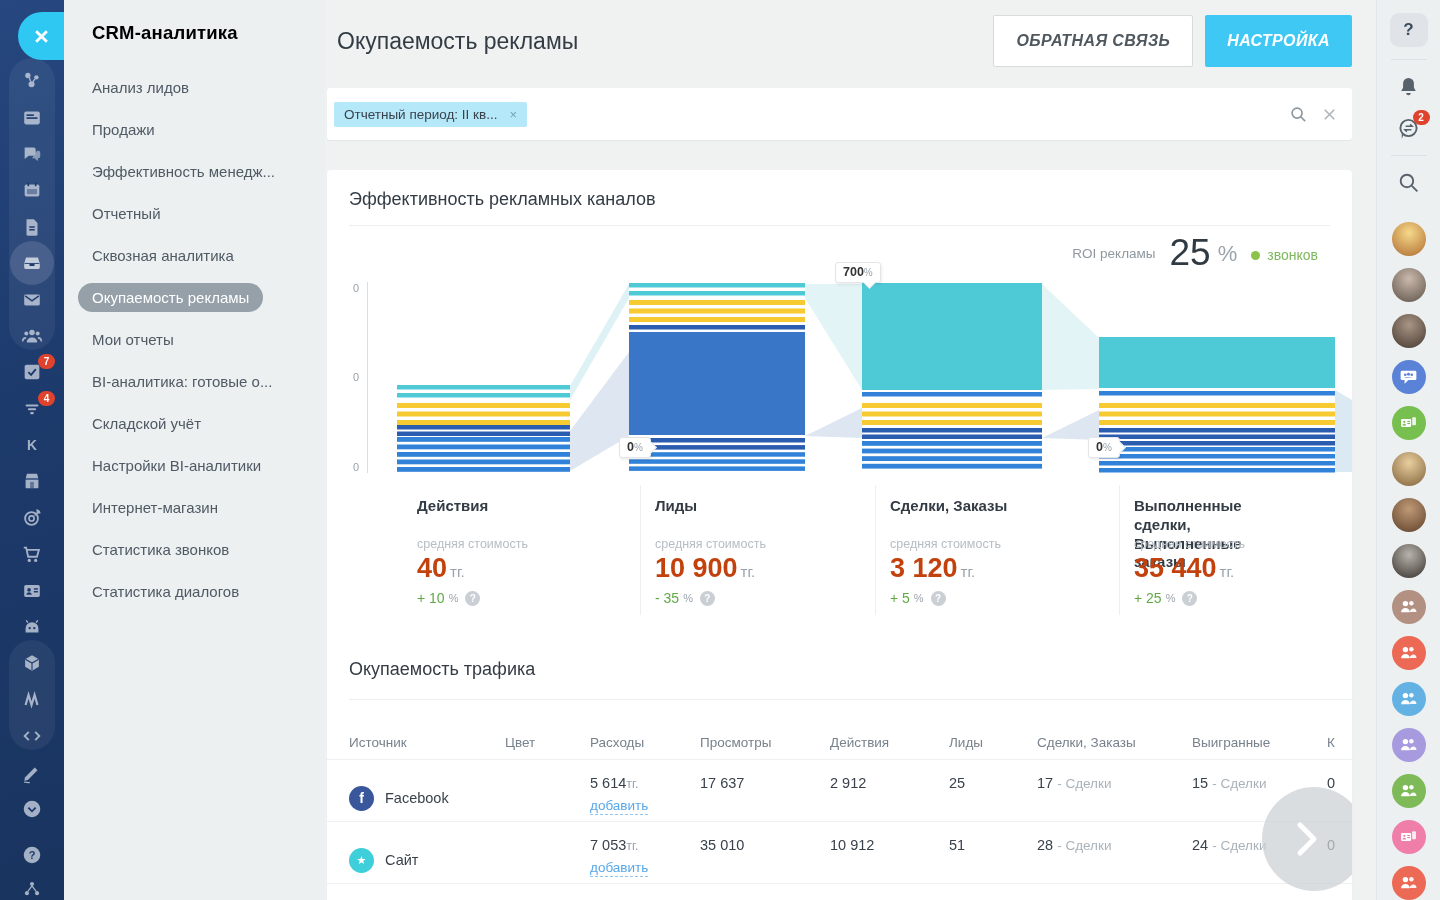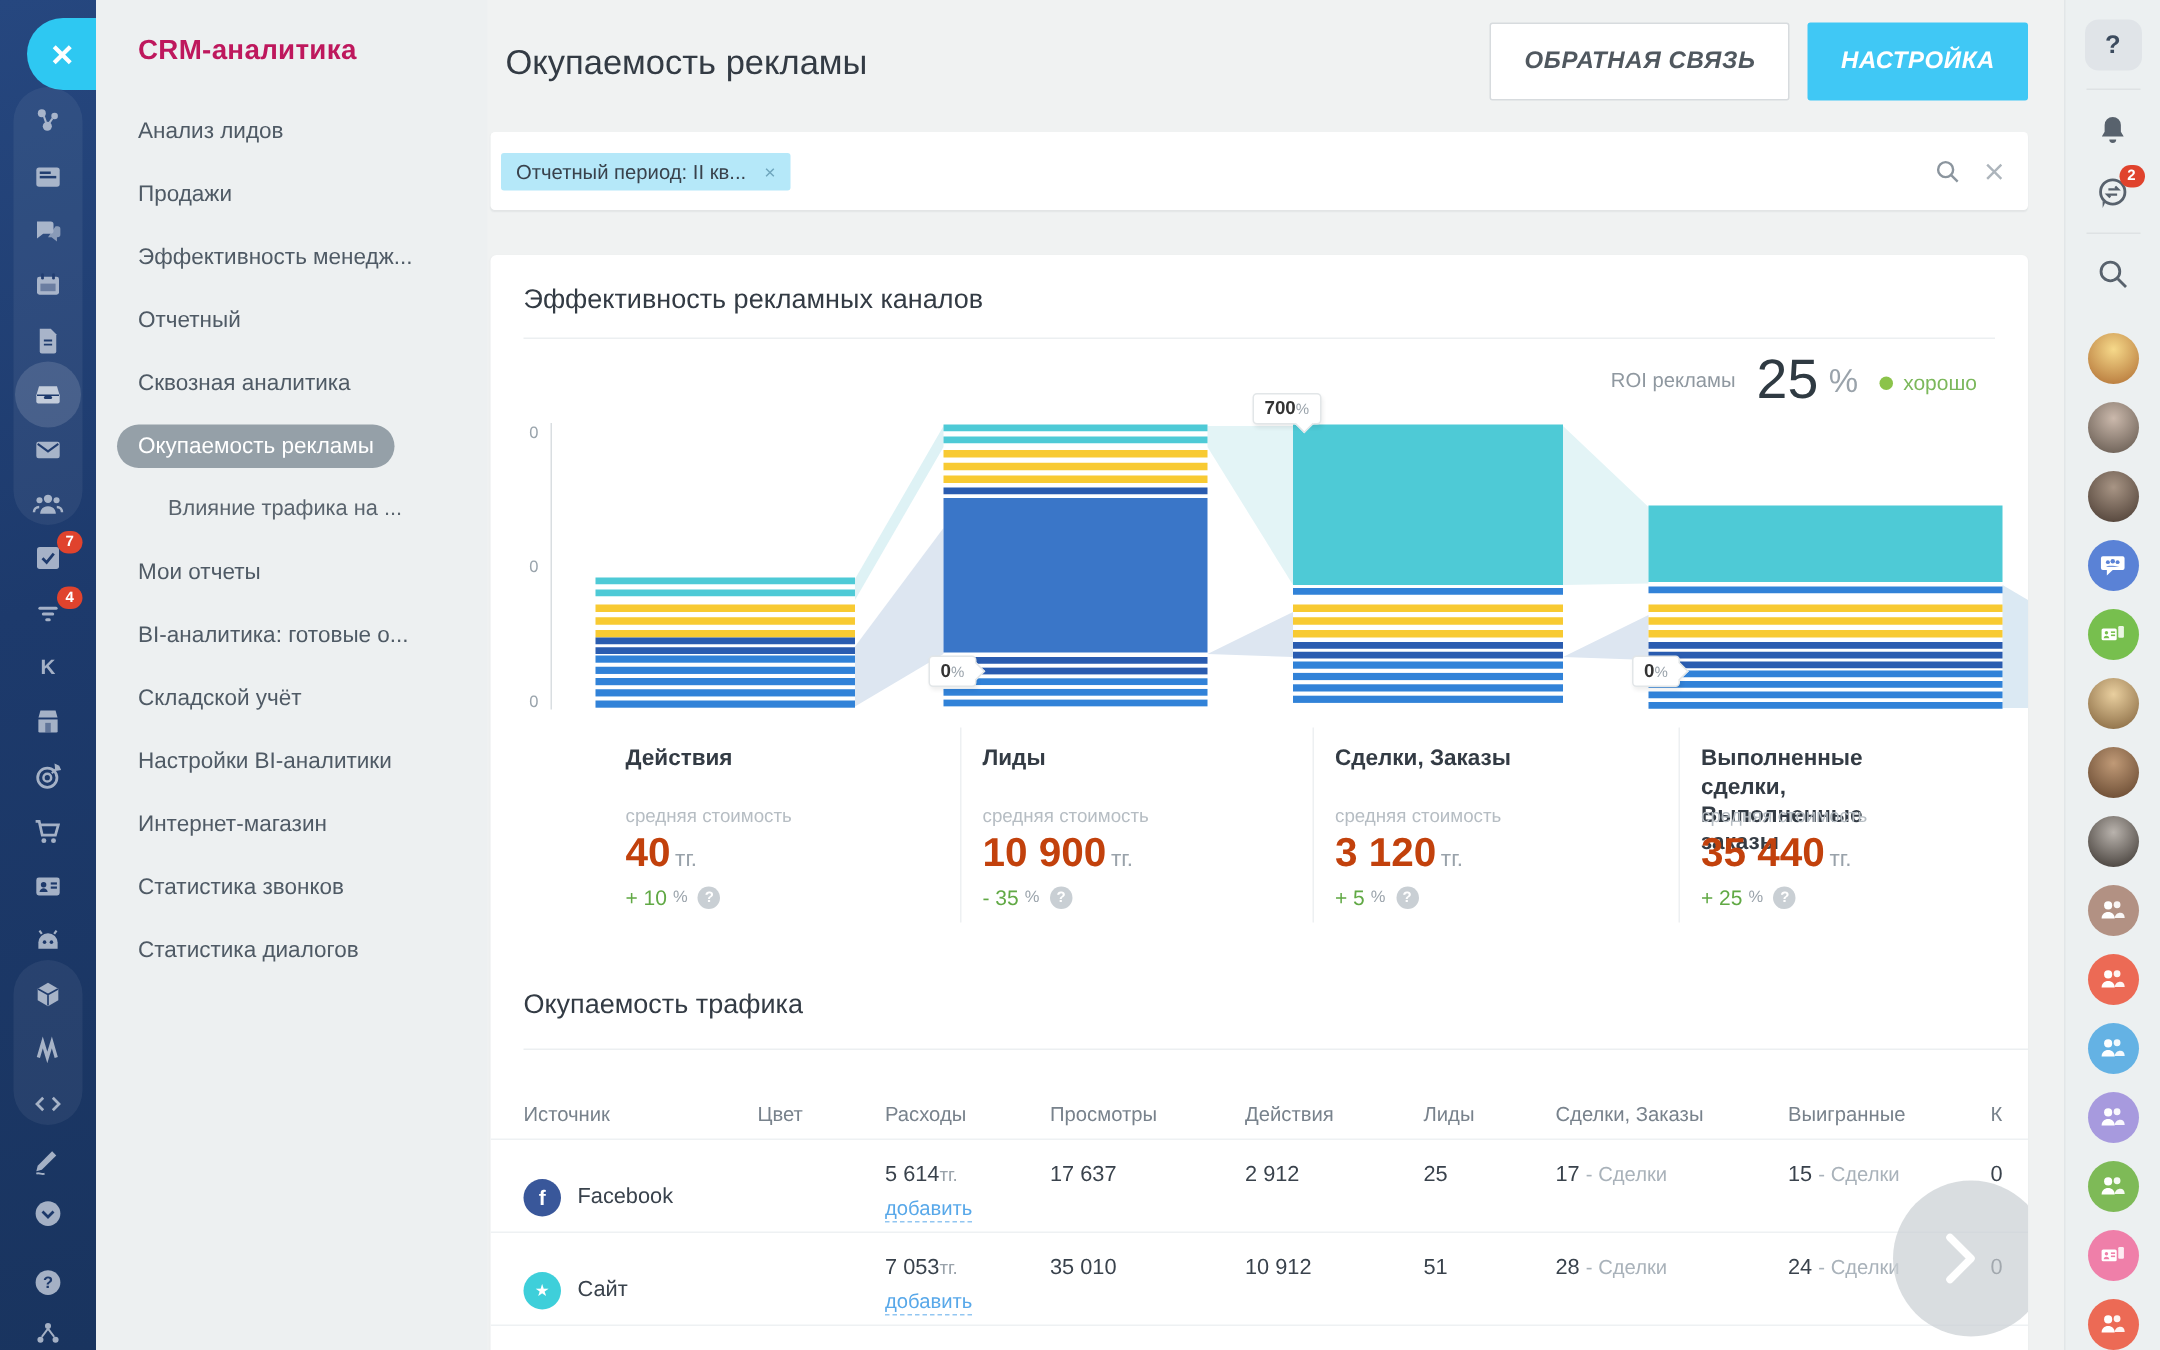"CRM-аналитика" .menu h1 { color: #be185d -> #000000 }
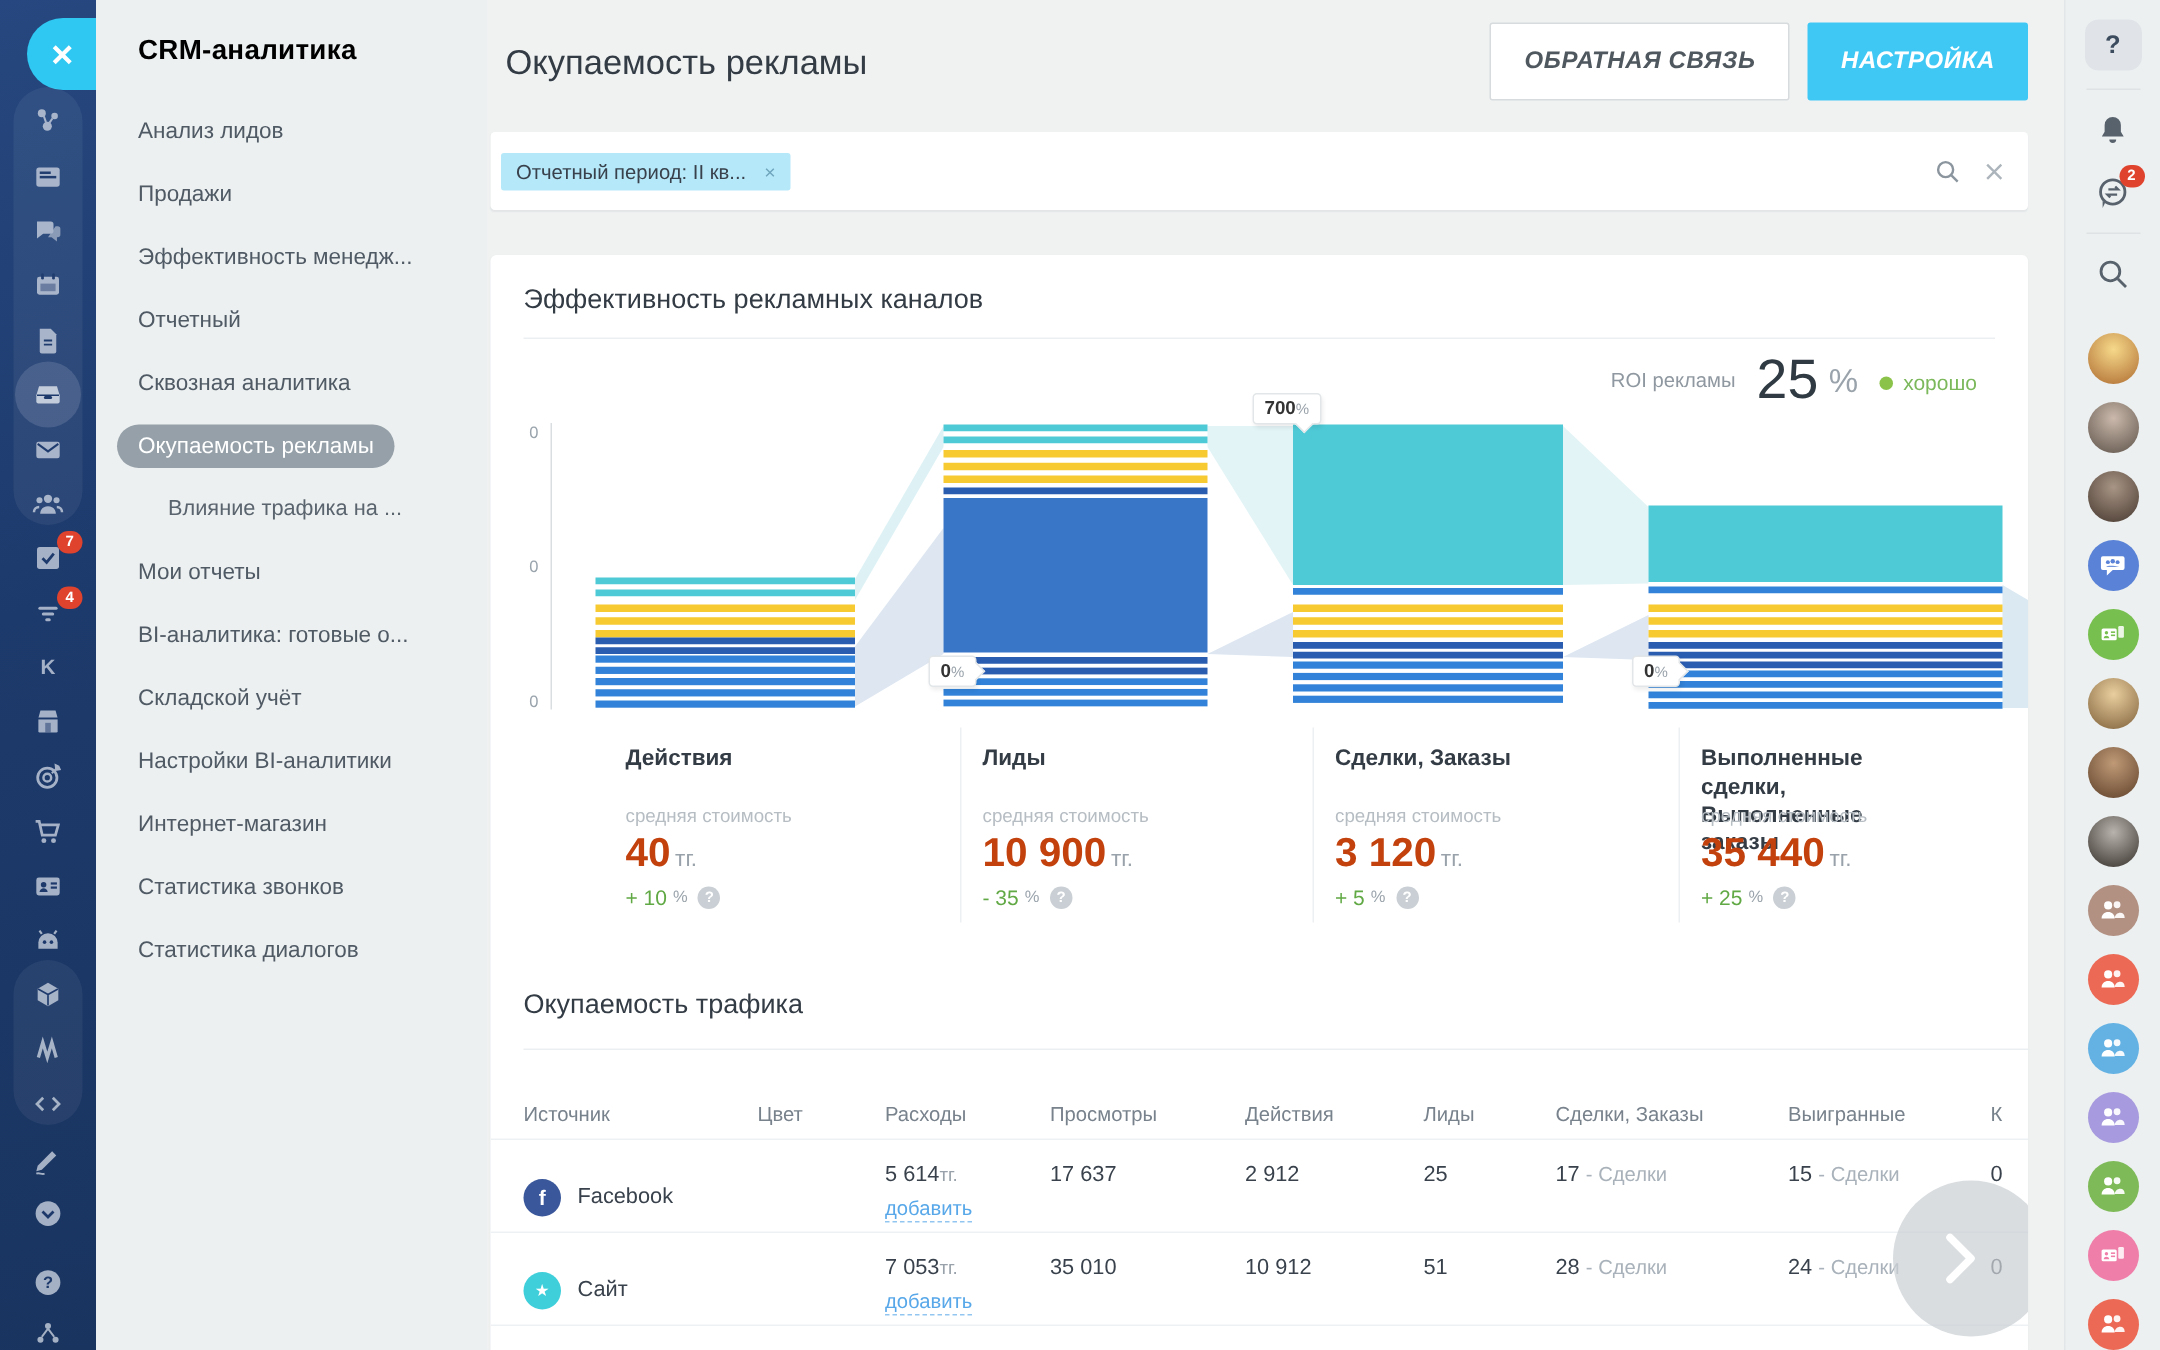"хорошо" span.status { text: хорошо -> звонков }
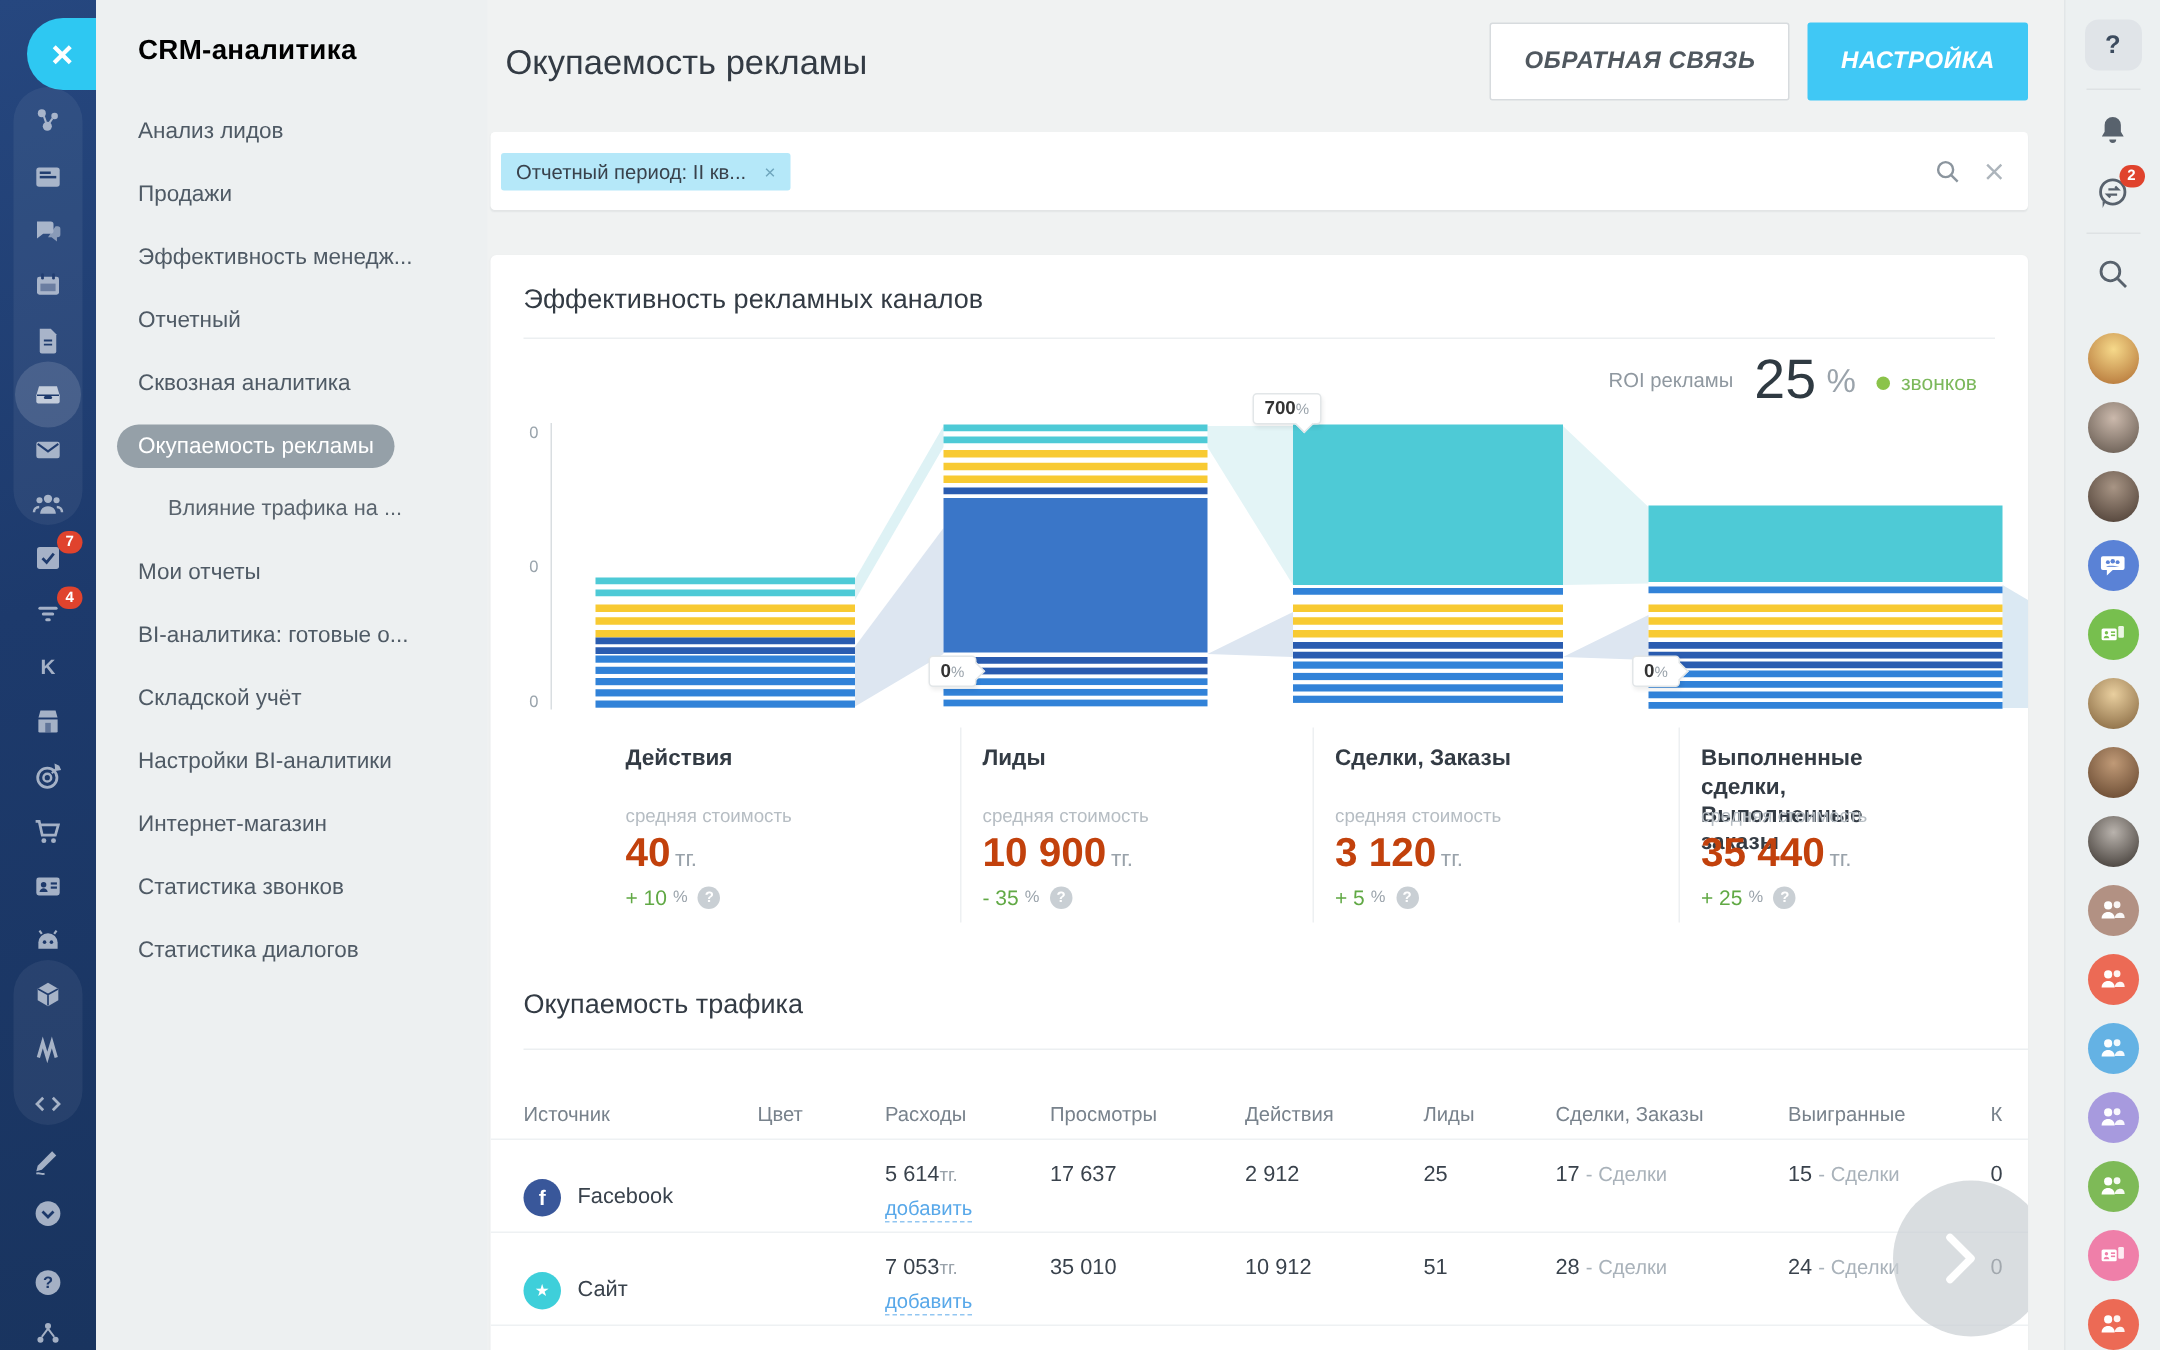"Влияние трафика на ..." li.sub { html: <li>Влияние трафика на ...</li> -> none }
